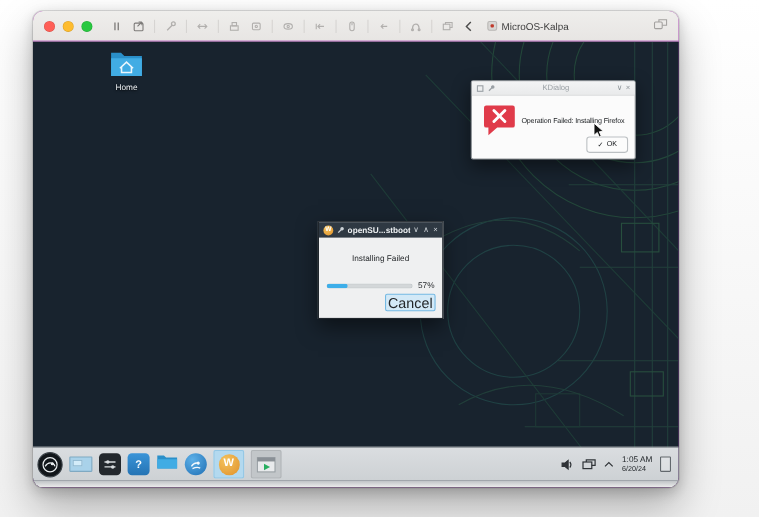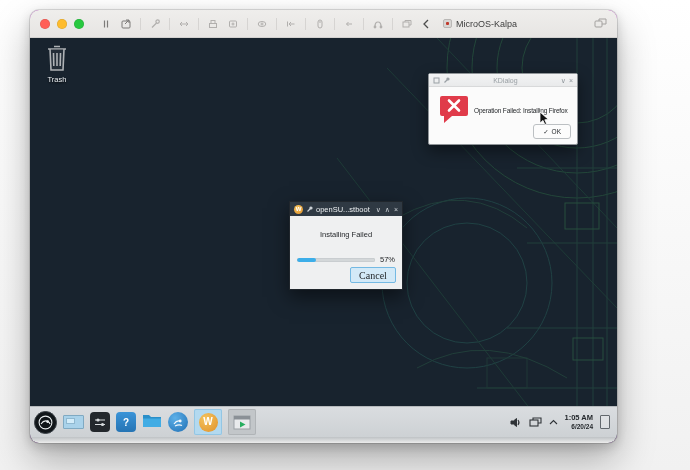"Trash" div.desktop-icon { html: <div> <svg> <g> <line></line> <line></line> <path></path> <line></line> <line></line> <line></line> </g> </svg> <span>Trash</span> </div> -> none }
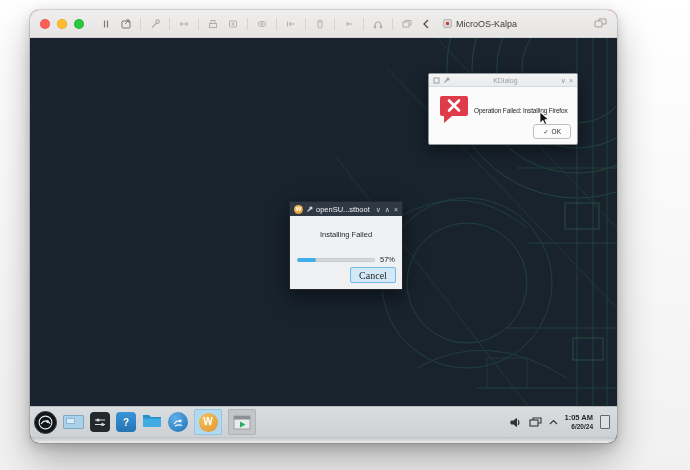"Home" div.desktop-icon { html: none -> <div> <svg> <path></path> <path></path> <g> <path></path> <path></path> </g> </svg> <span>Home</span> </div> }
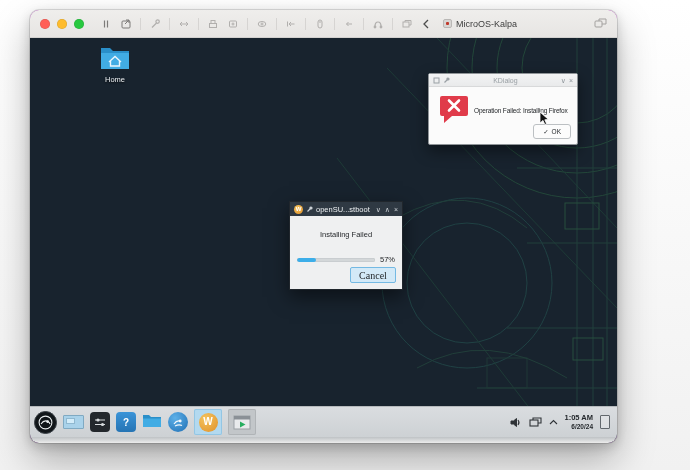"openSU...stboot" .pd-title { font-weight: none -> bold }
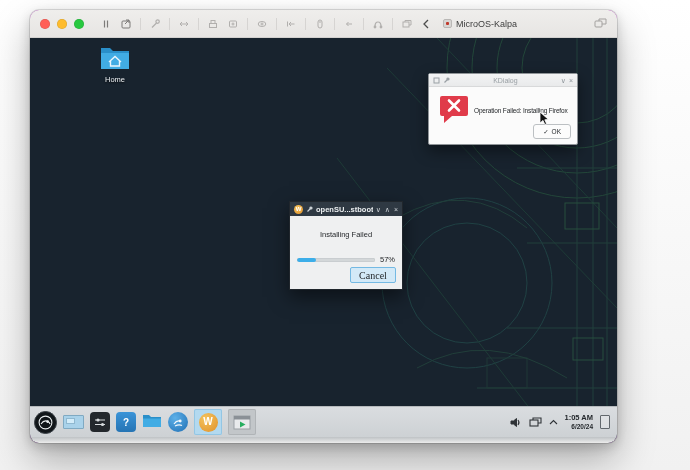"Cancel" .pd-cancel { font-family: Liberation Serif, serif -> none; font-size: 10px -> 13px }
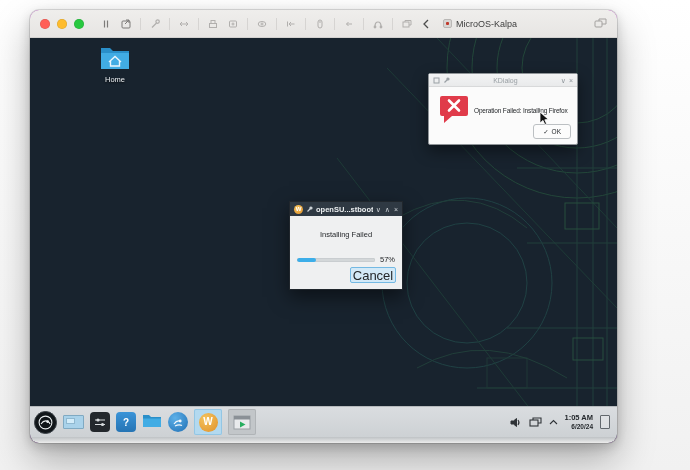"1:05 AM" .clock { font-weight: bold -> none; text-align: right -> left }
